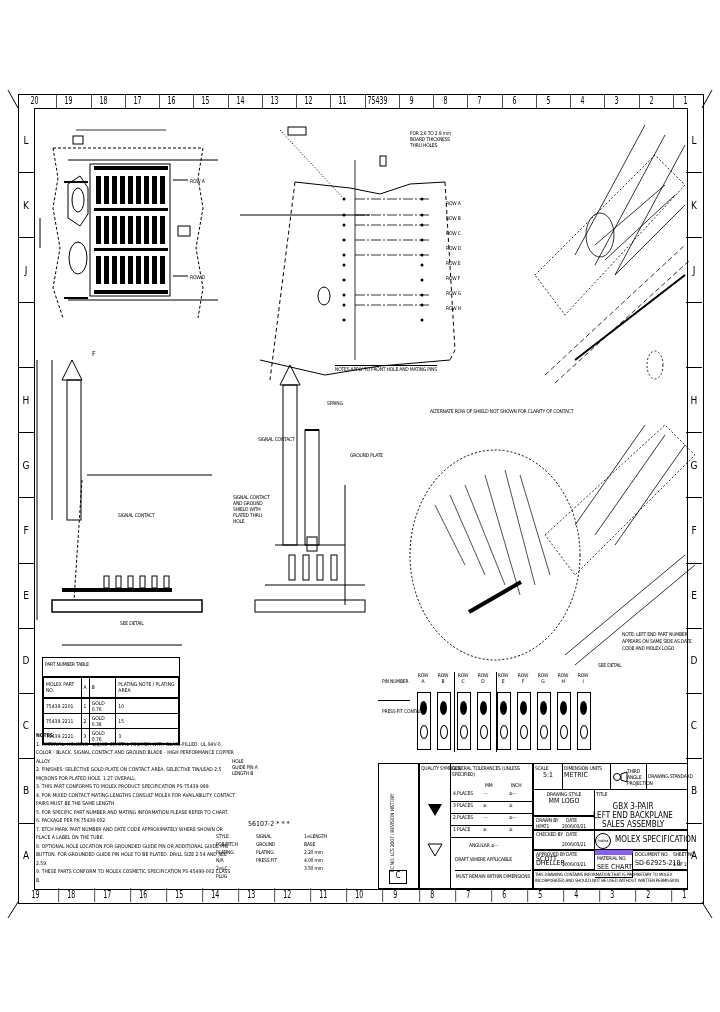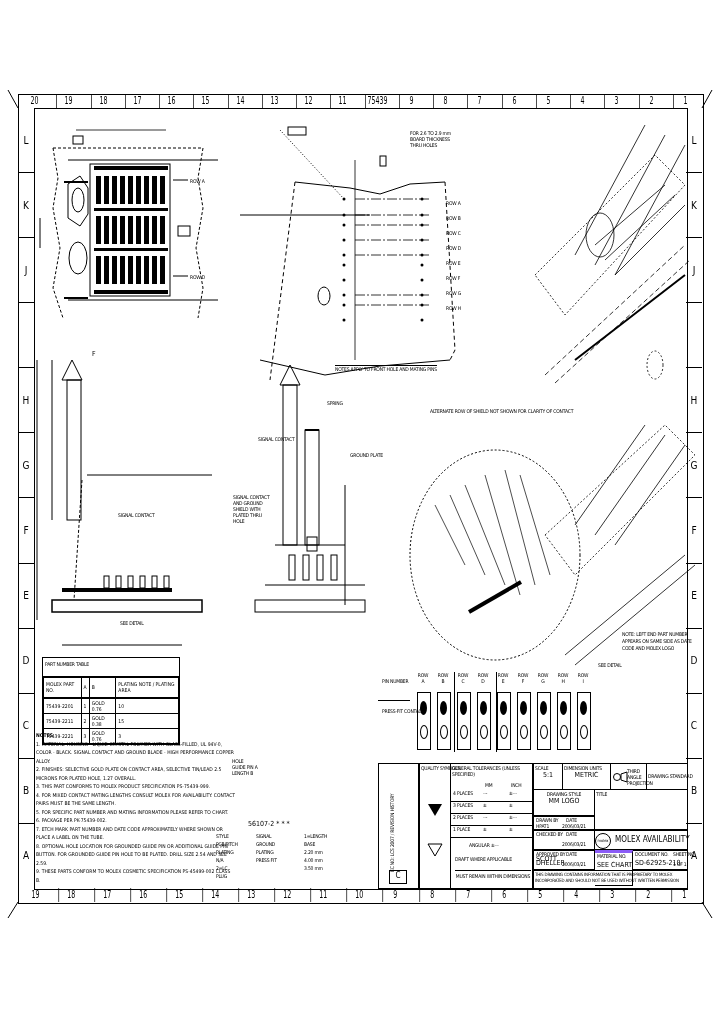"METRIC" div.t7 { text-align: center -> left }
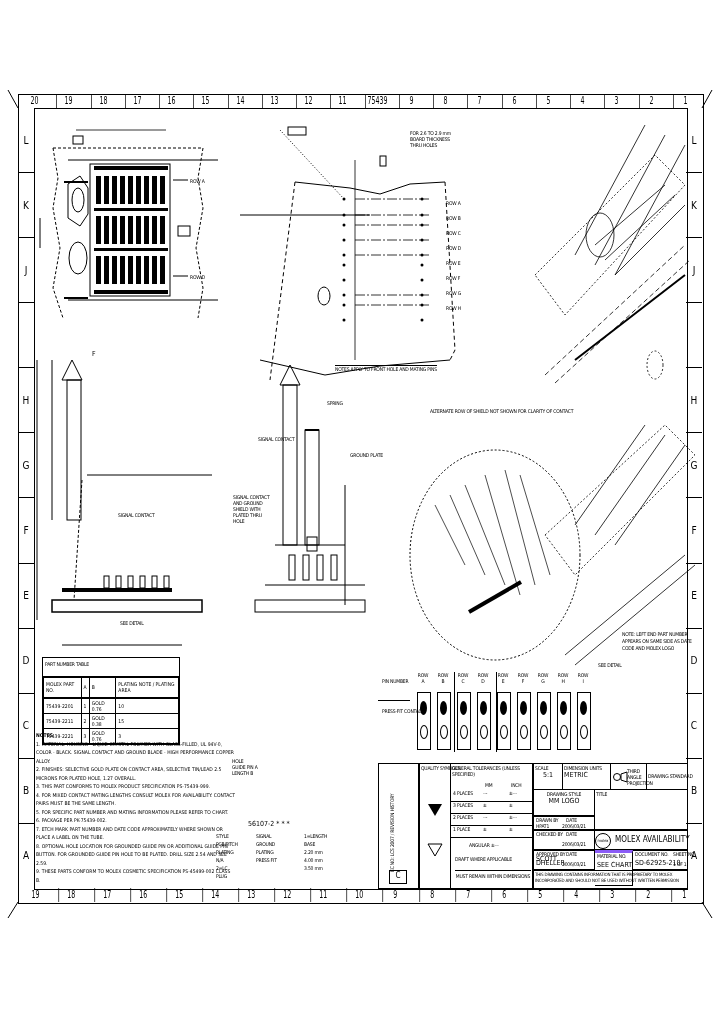"GBX 3-PAIR" div.abs { html: none -> <div> <div>GBX 3-PAIR</div> <div>LEFT END BACKPLANE</div> <div>SALES ASSEMBLY</div> </div> }
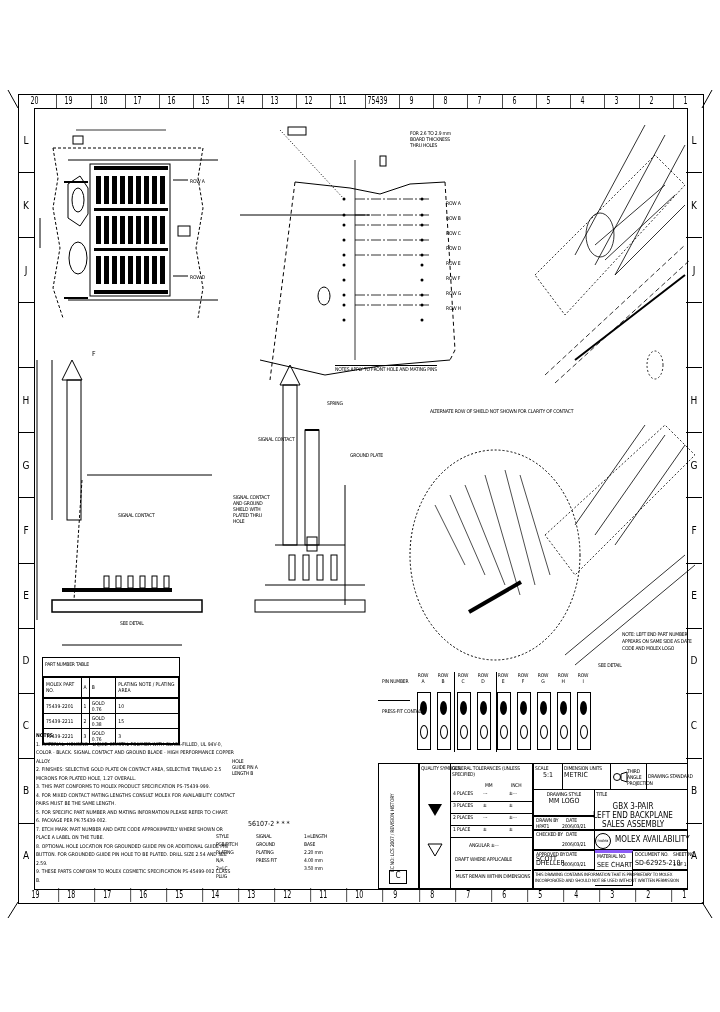"MOLEX AVAILABILITY" div.abs { text: AVAILABILITY -> SPECIFICATION }
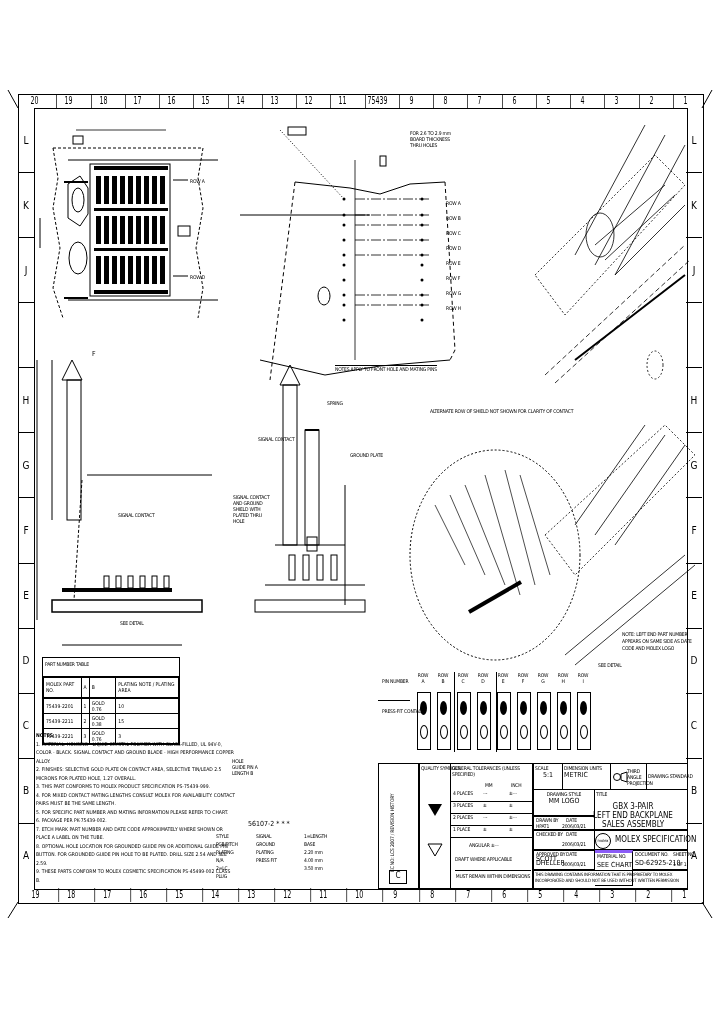"SEE CHART" div.tb-cell { border-top: 3px solid #8b5cf6 -> 5px solid #8b5cf6; height: 36px -> 28px }
